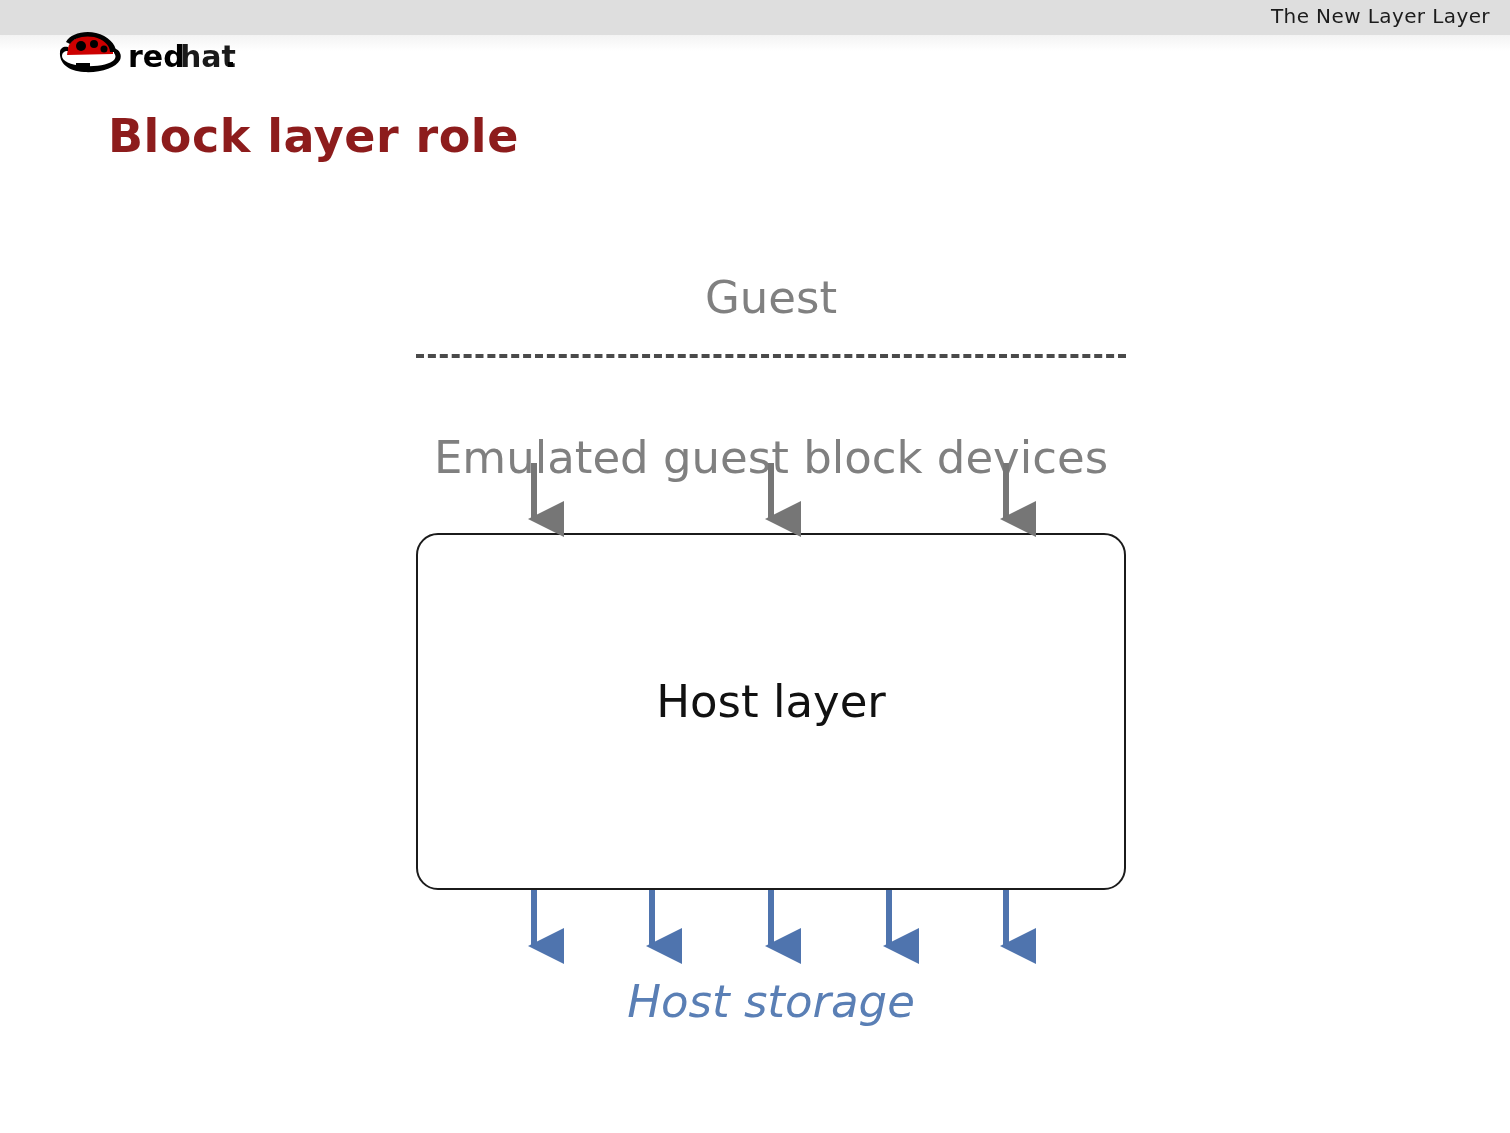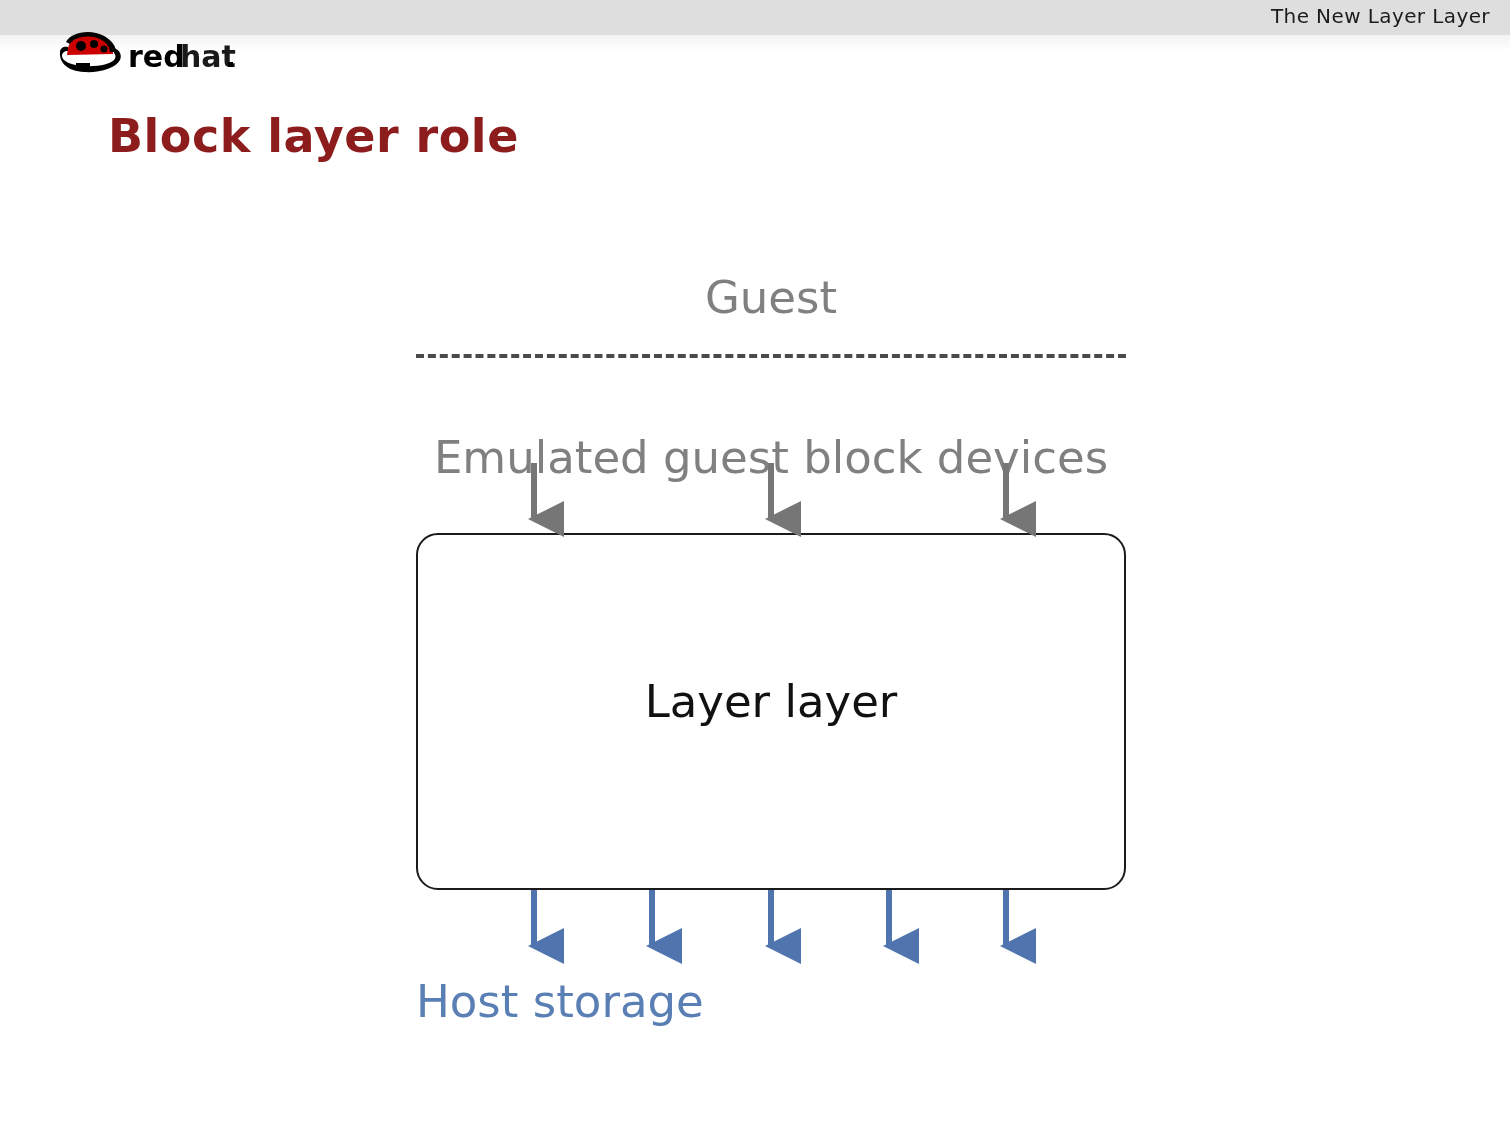"Layer layer" div.label-block-layer { text: Layer -> Host }
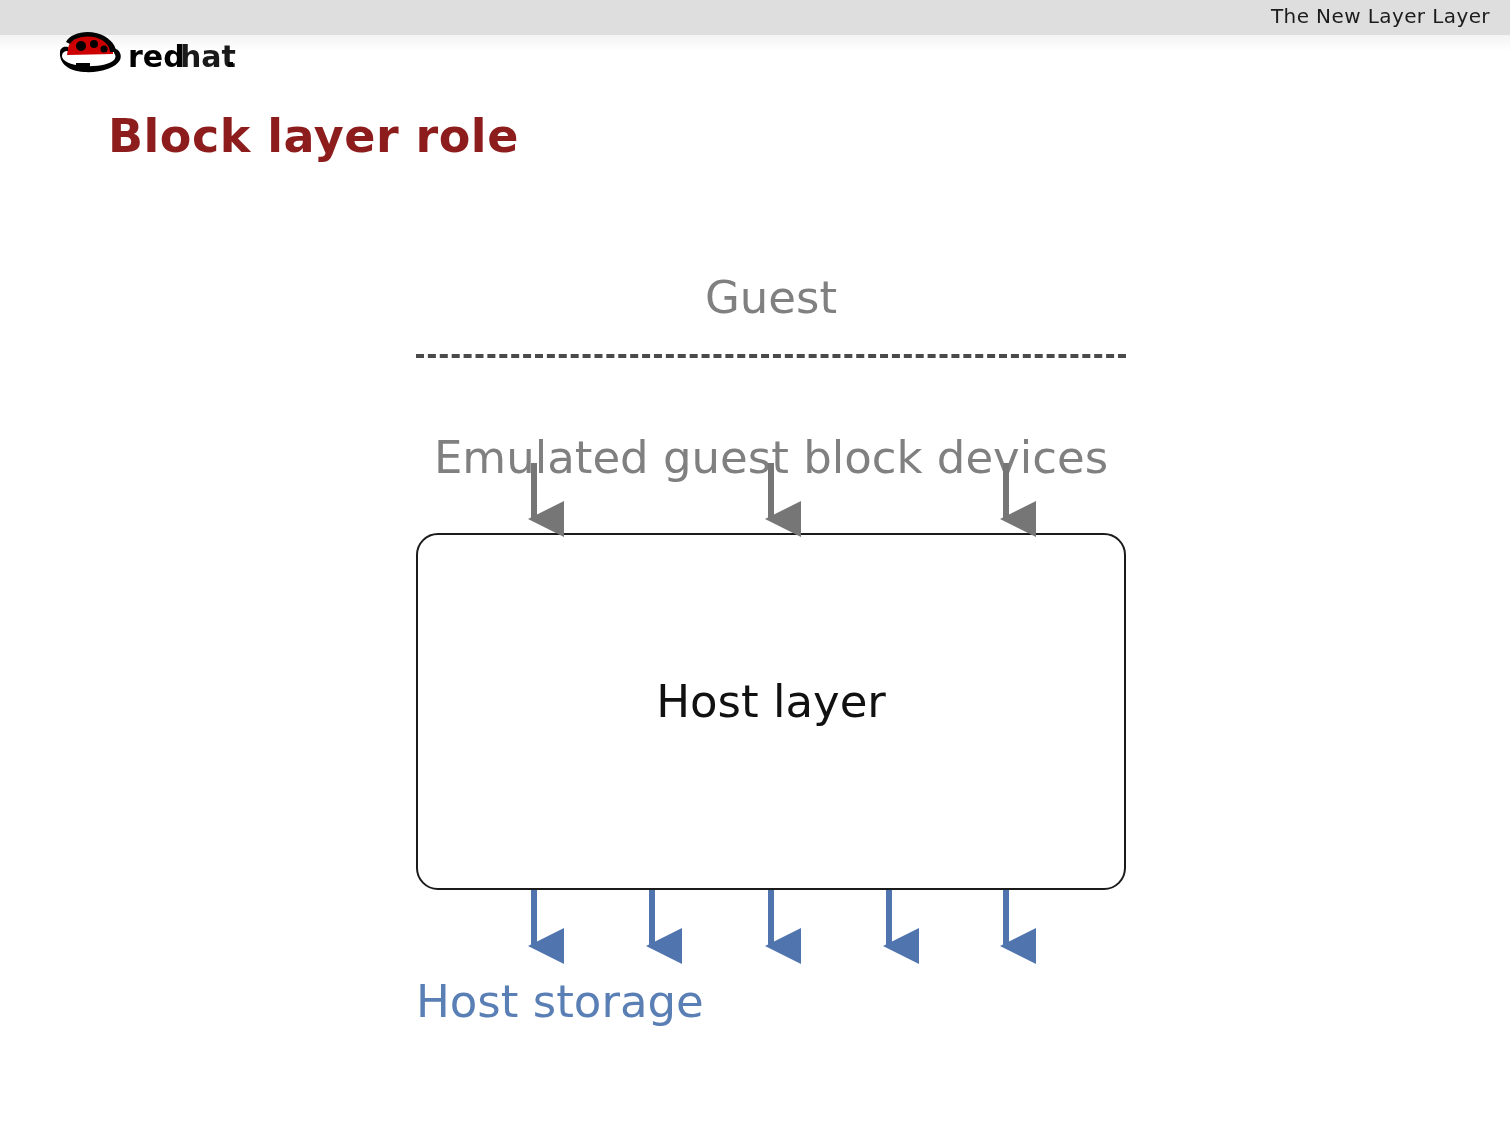"Host storage" .label-host-storage { font-style: none -> italic; text-align: left -> center }
